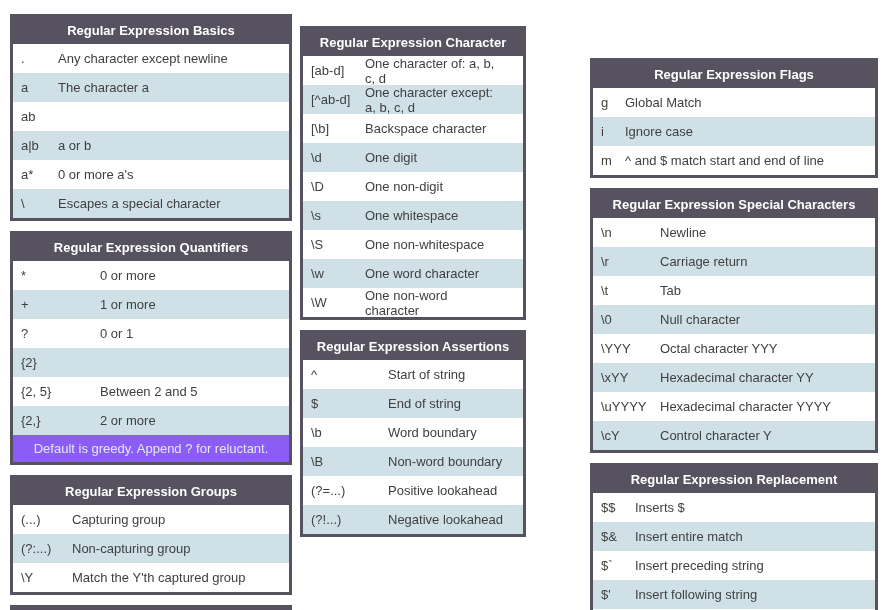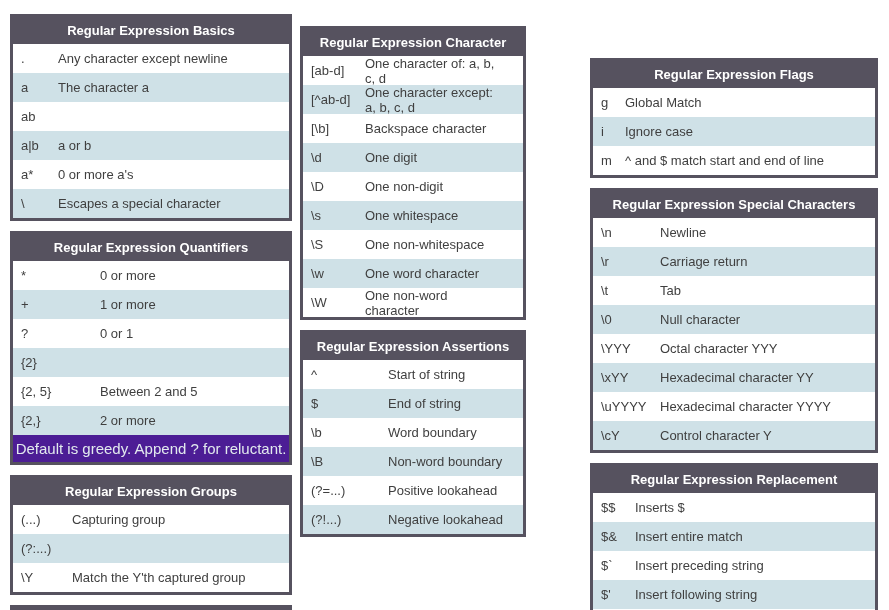"Default is greedy. Append ?" .card-footer { background: #4c1d95 -> #8b5cf6; font-size: 15px -> 13px }
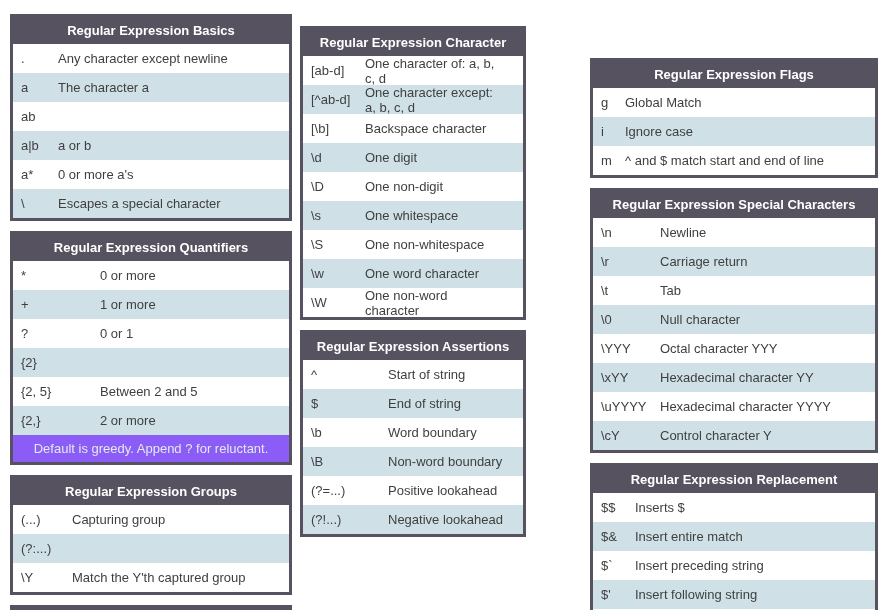"Non-capturing group" span.desc { html: none -> <span>Non-capturing group</span> }
